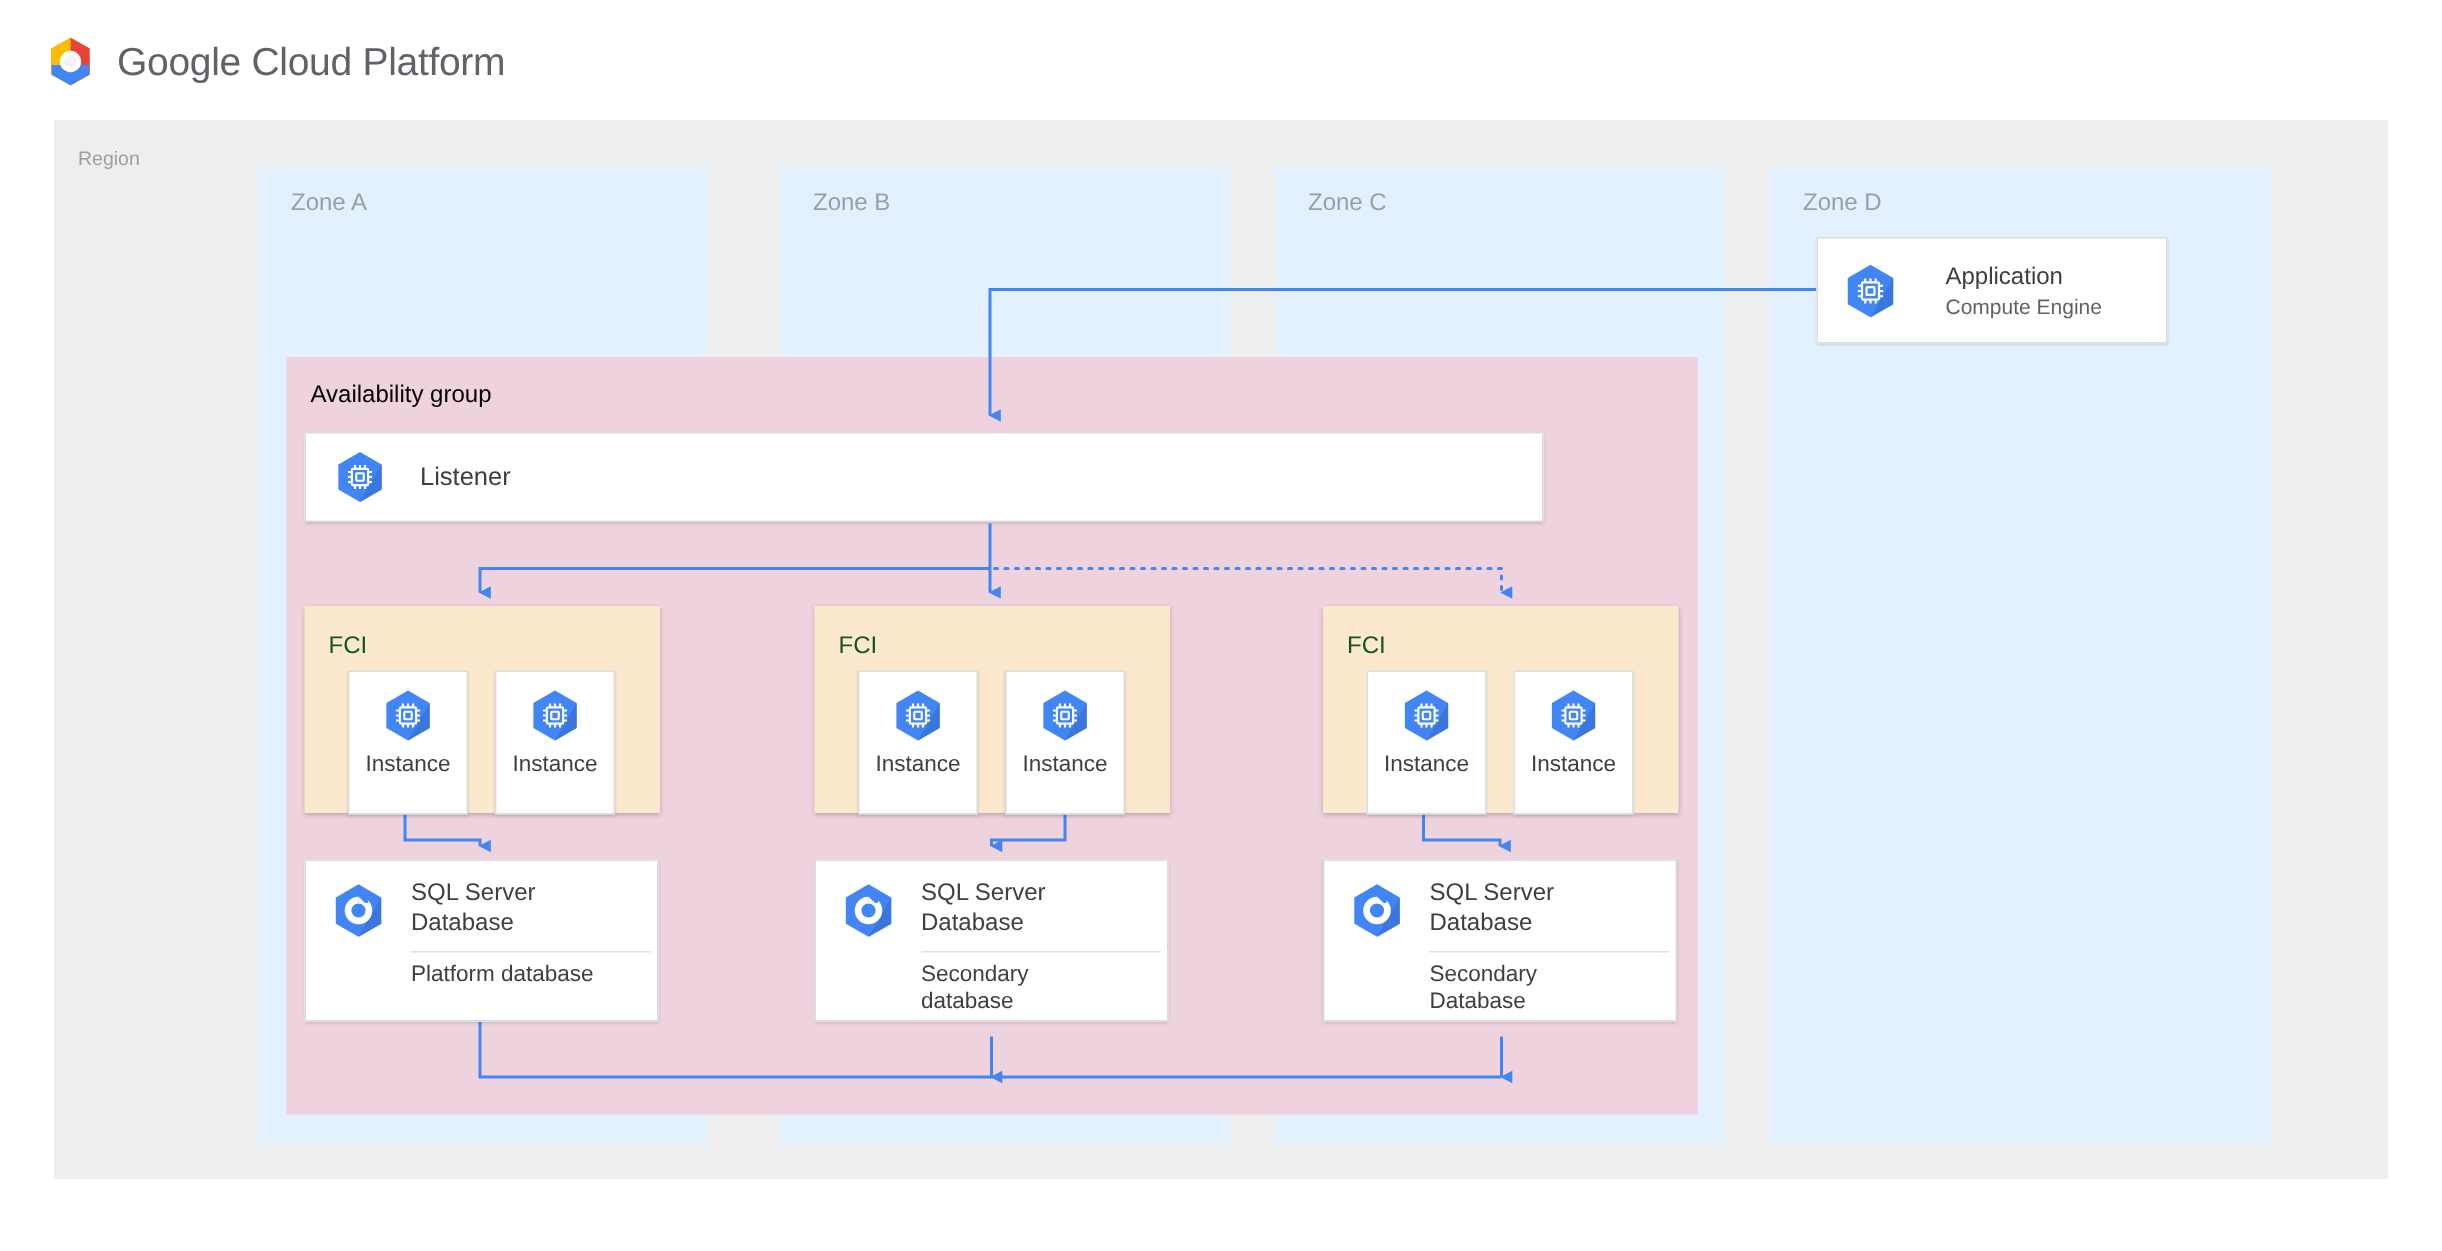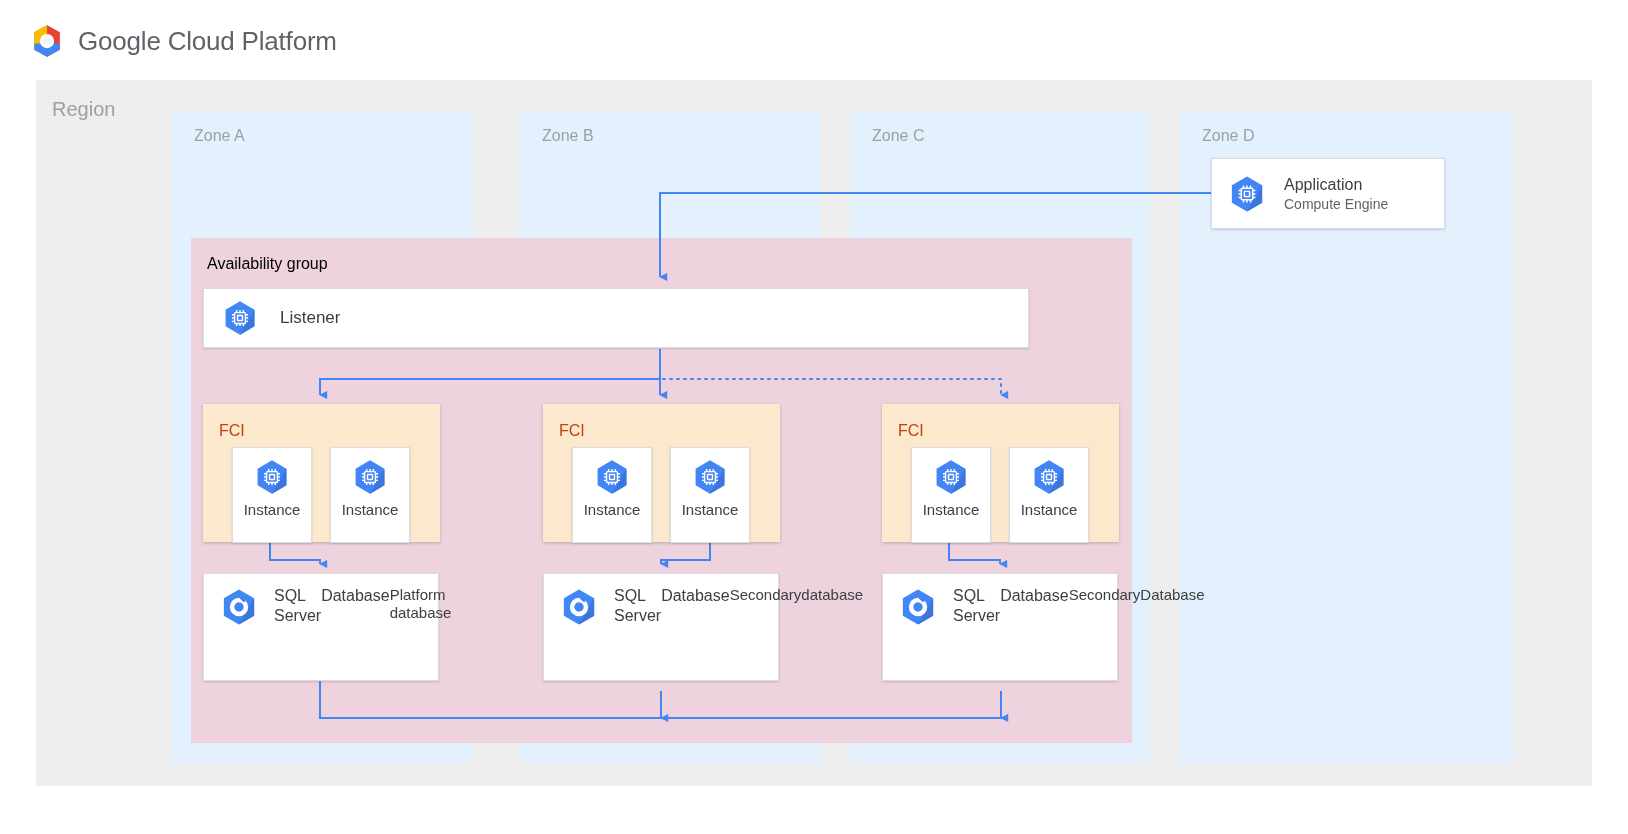"Region" .region-label { font-size: 20px -> 13px }
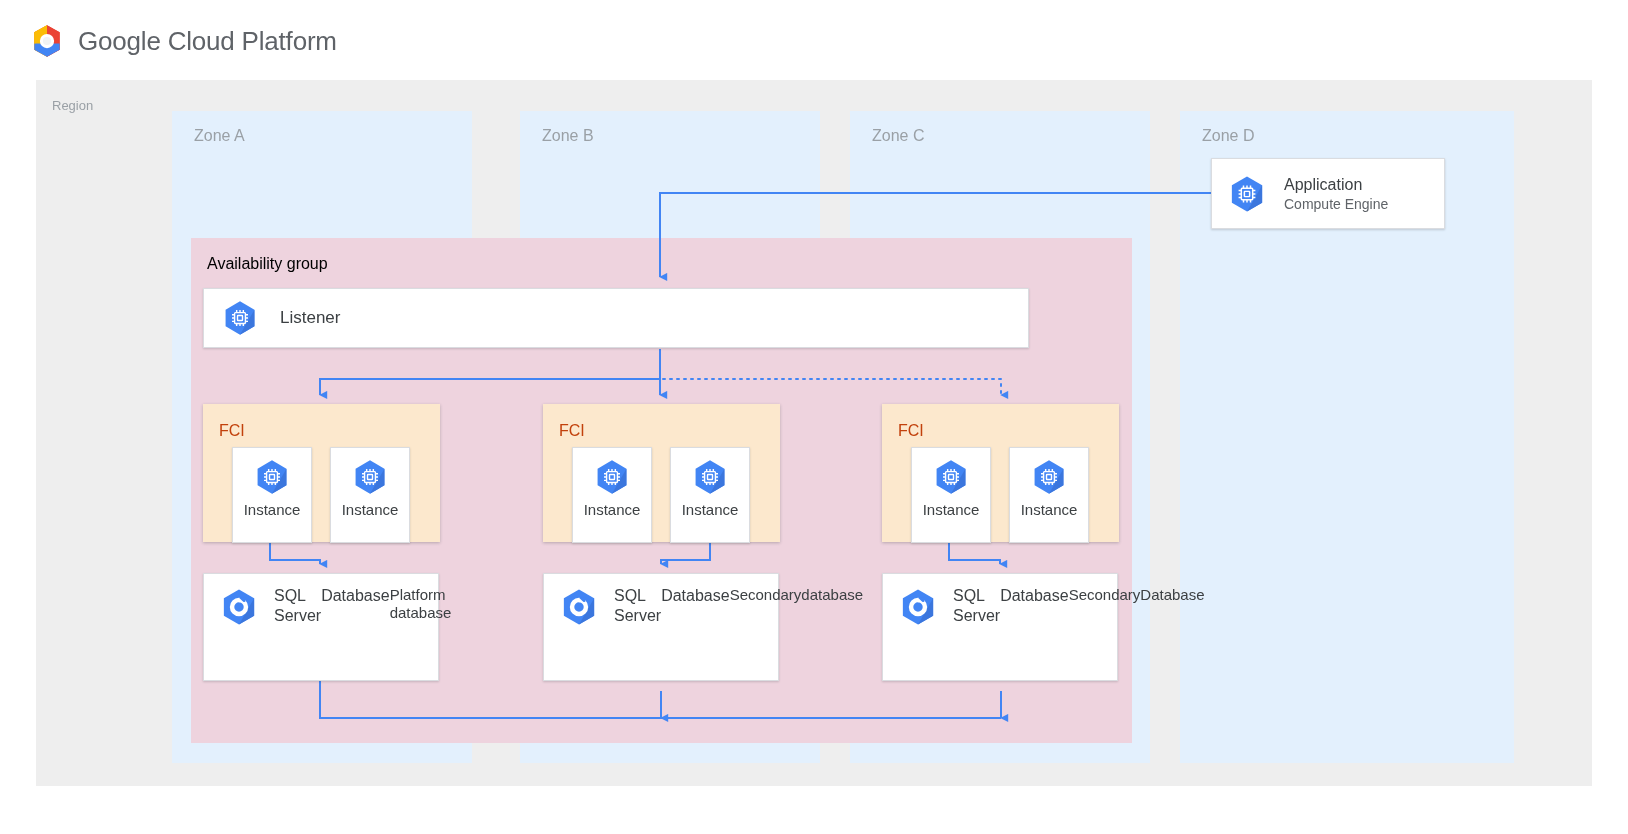"Application" #application .app-text { margin-left: none -> 13px }
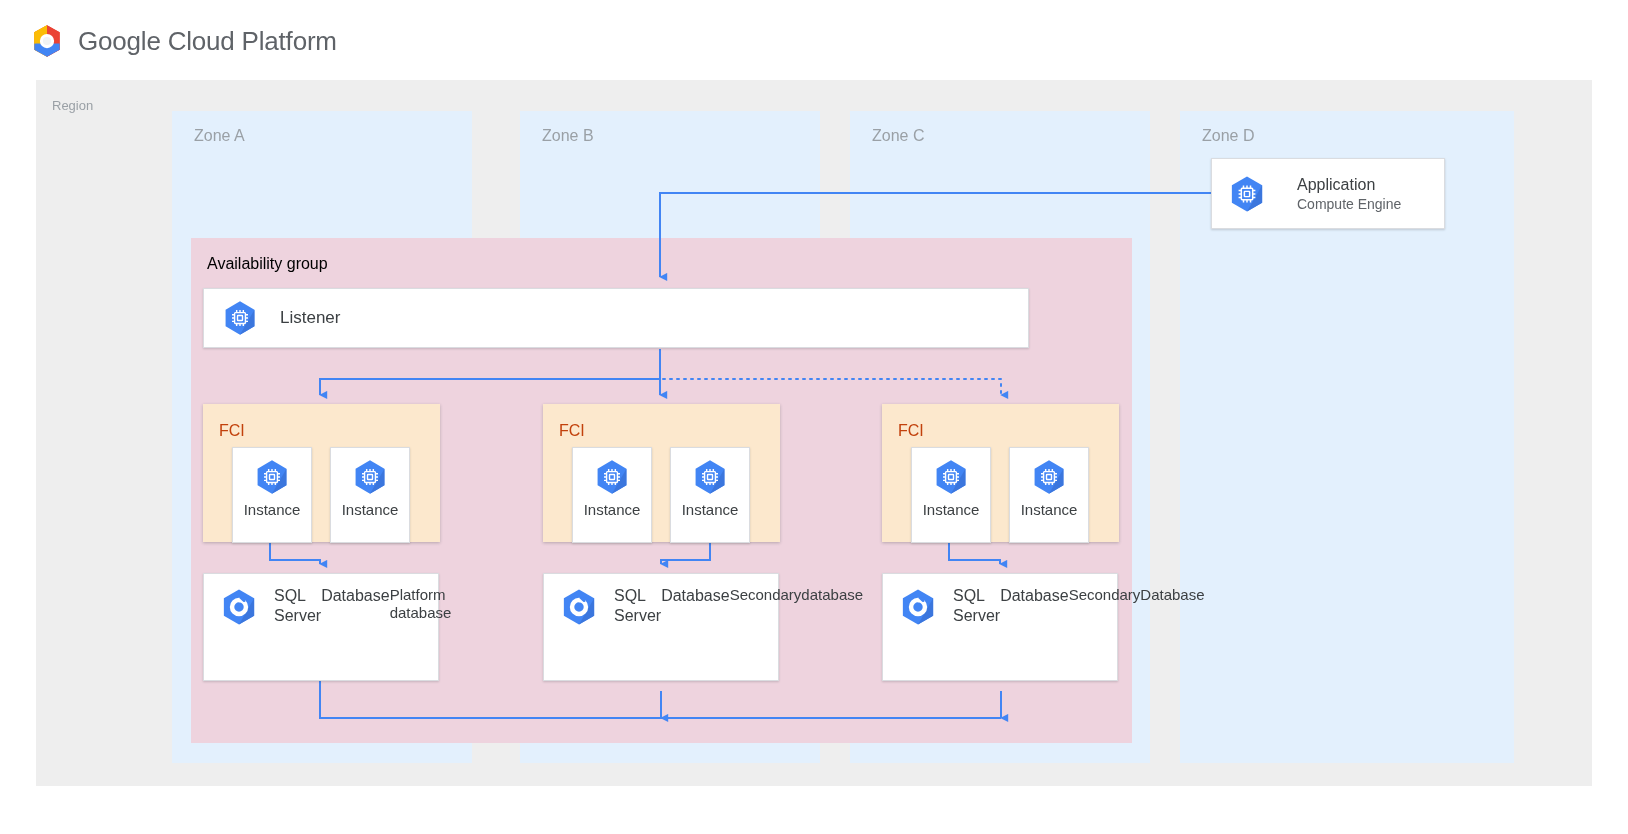"FCI" .fci-label { color: #c2410c -> #14532d }
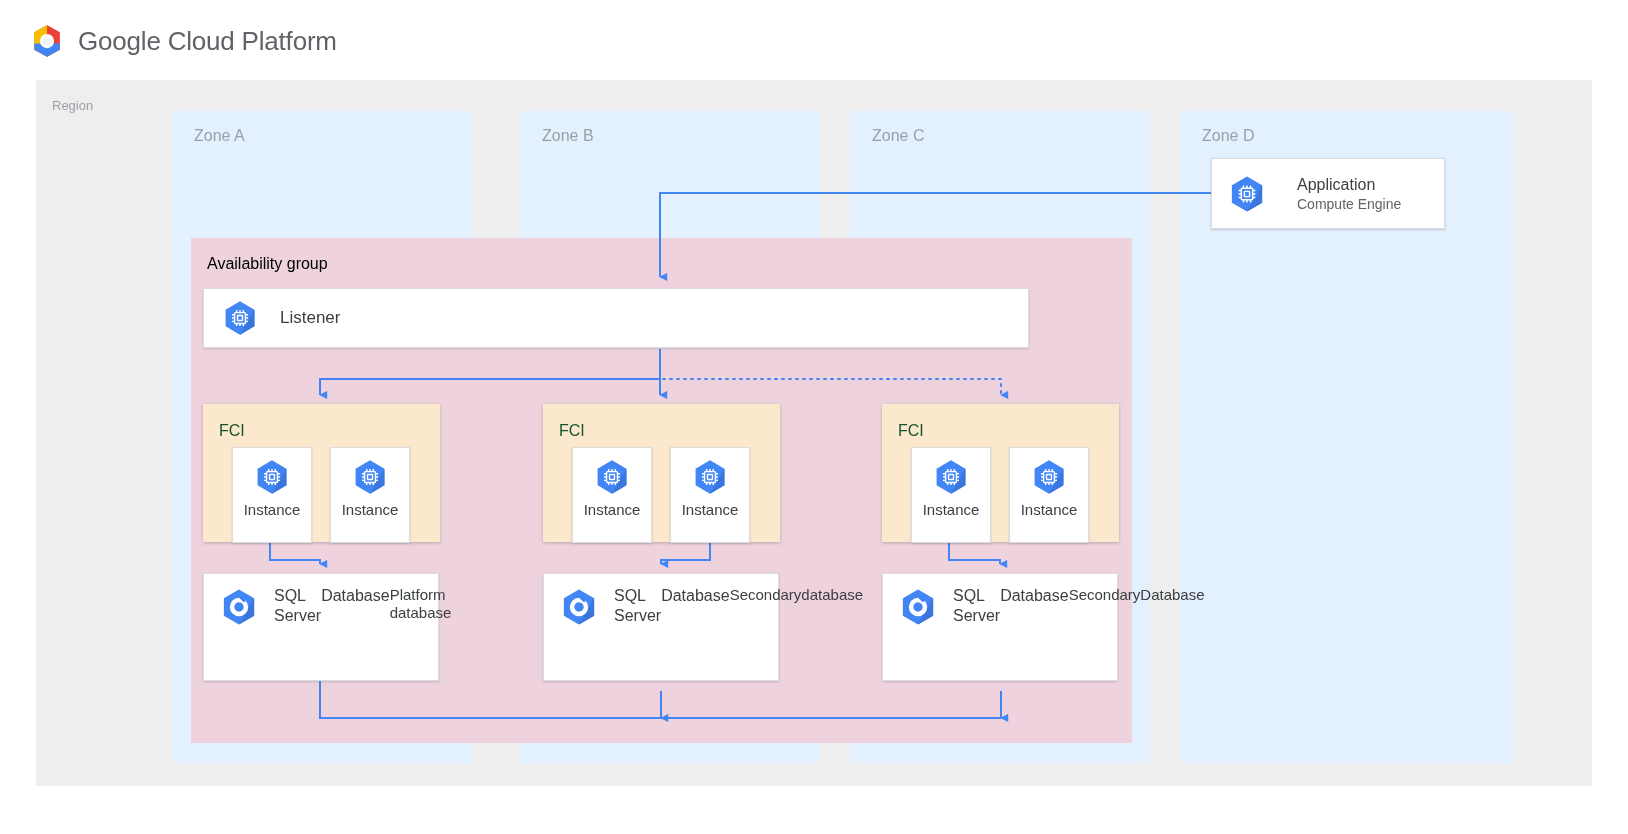"SQL Server" .db-text { flex-direction: none -> column }
